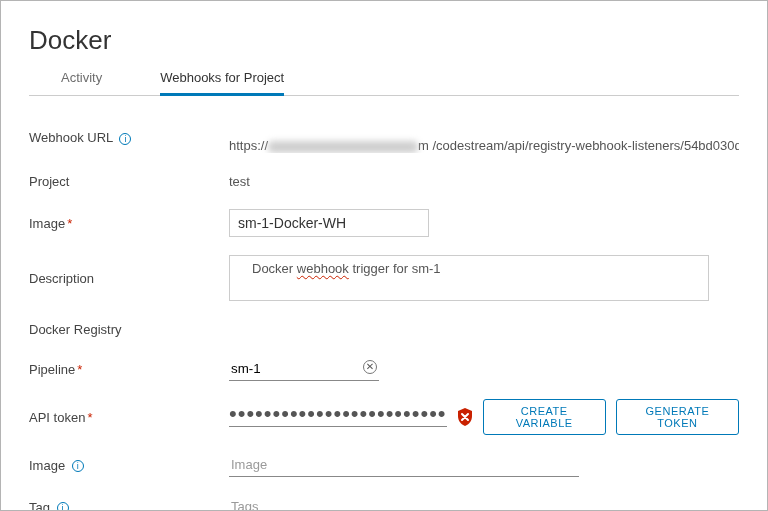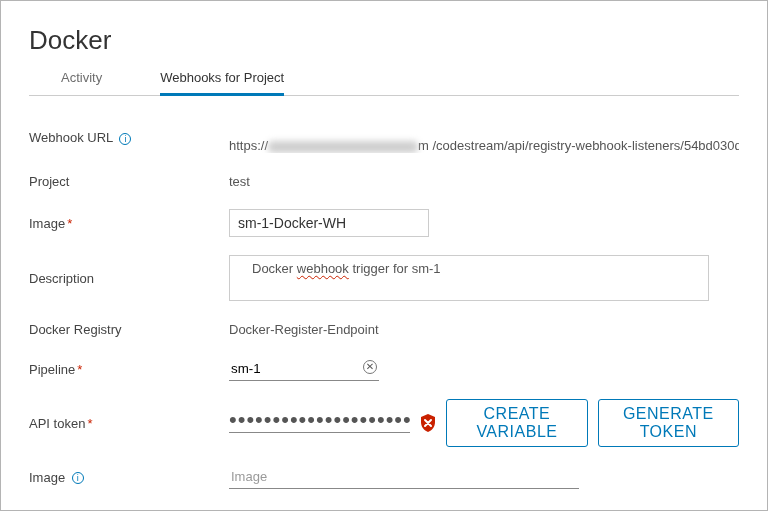"Docker-Register-Endpoint" div.value { html: <div>Docker-Register-Endpoint</div> -> none }
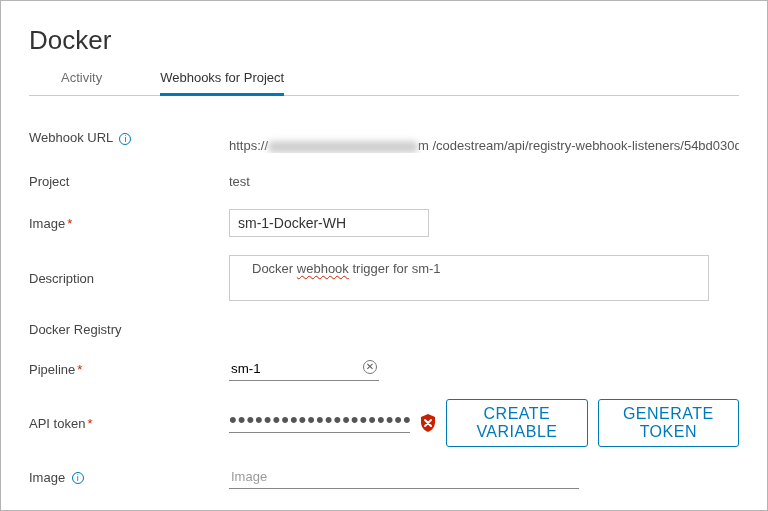"CREATE VARIABLE" .btn-outline { font-size: 16px -> 11px }
